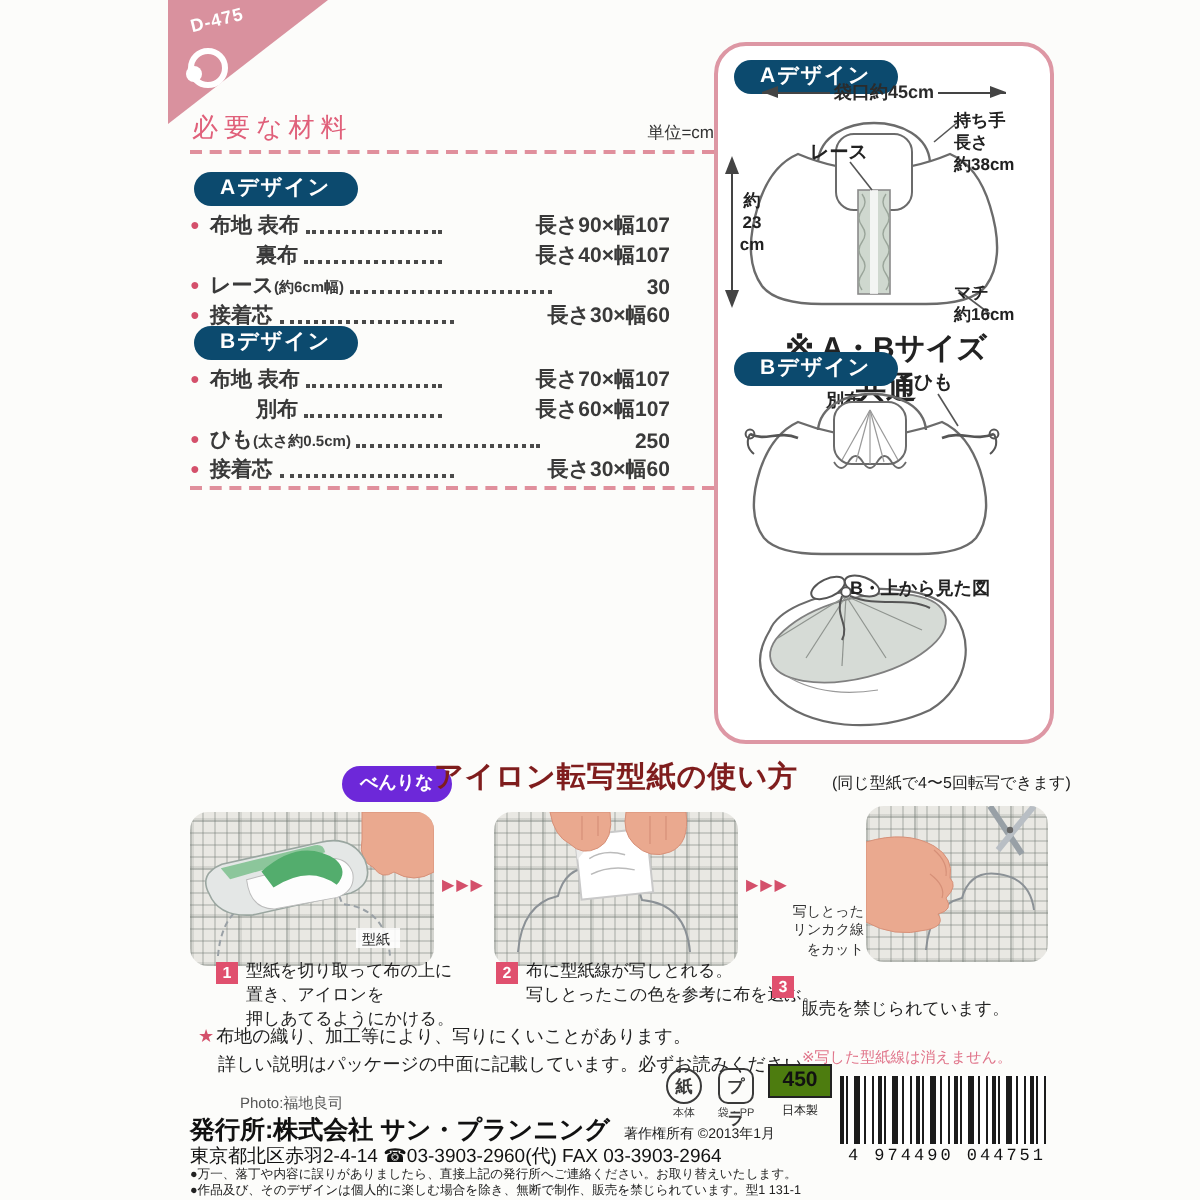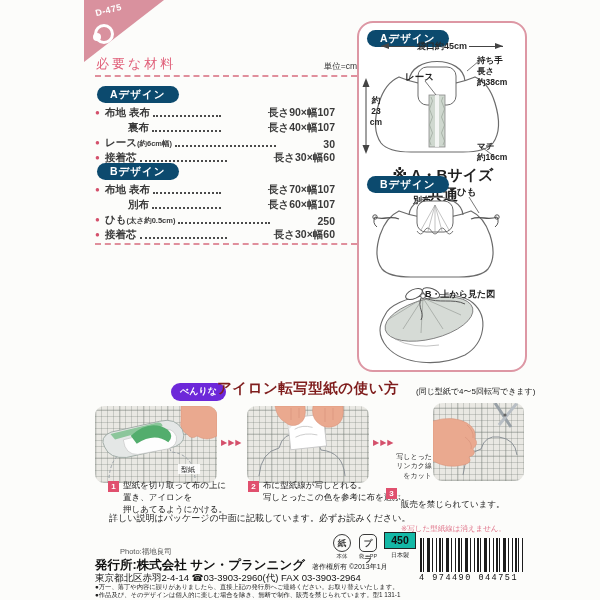"★布地の織り、加工等により、写りにくいことがあります。" div { html: none -> <div><span>★</span><span>布地の織り、加工等により、写りにくいことがあります。</span></div> }
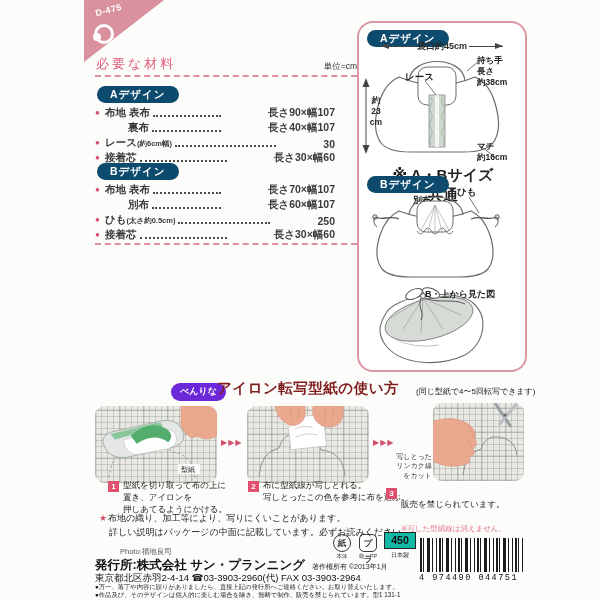"450" .price { background: #14b8a6 -> #4d7c0f }
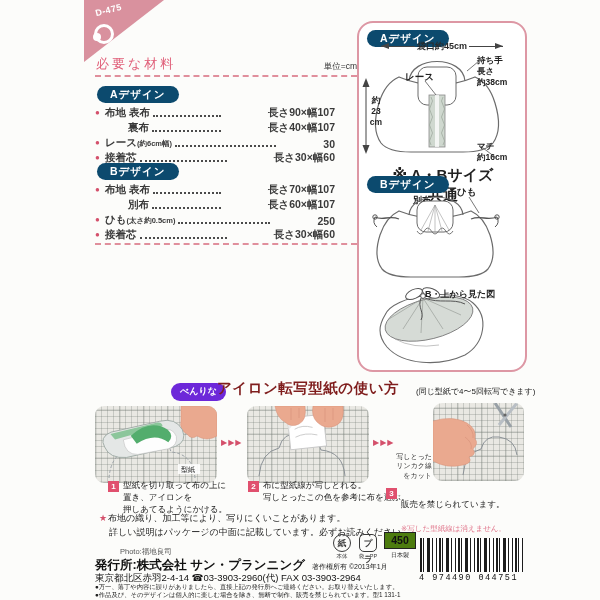"4 974490 044751" .bardigits { text-align: left -> right }
